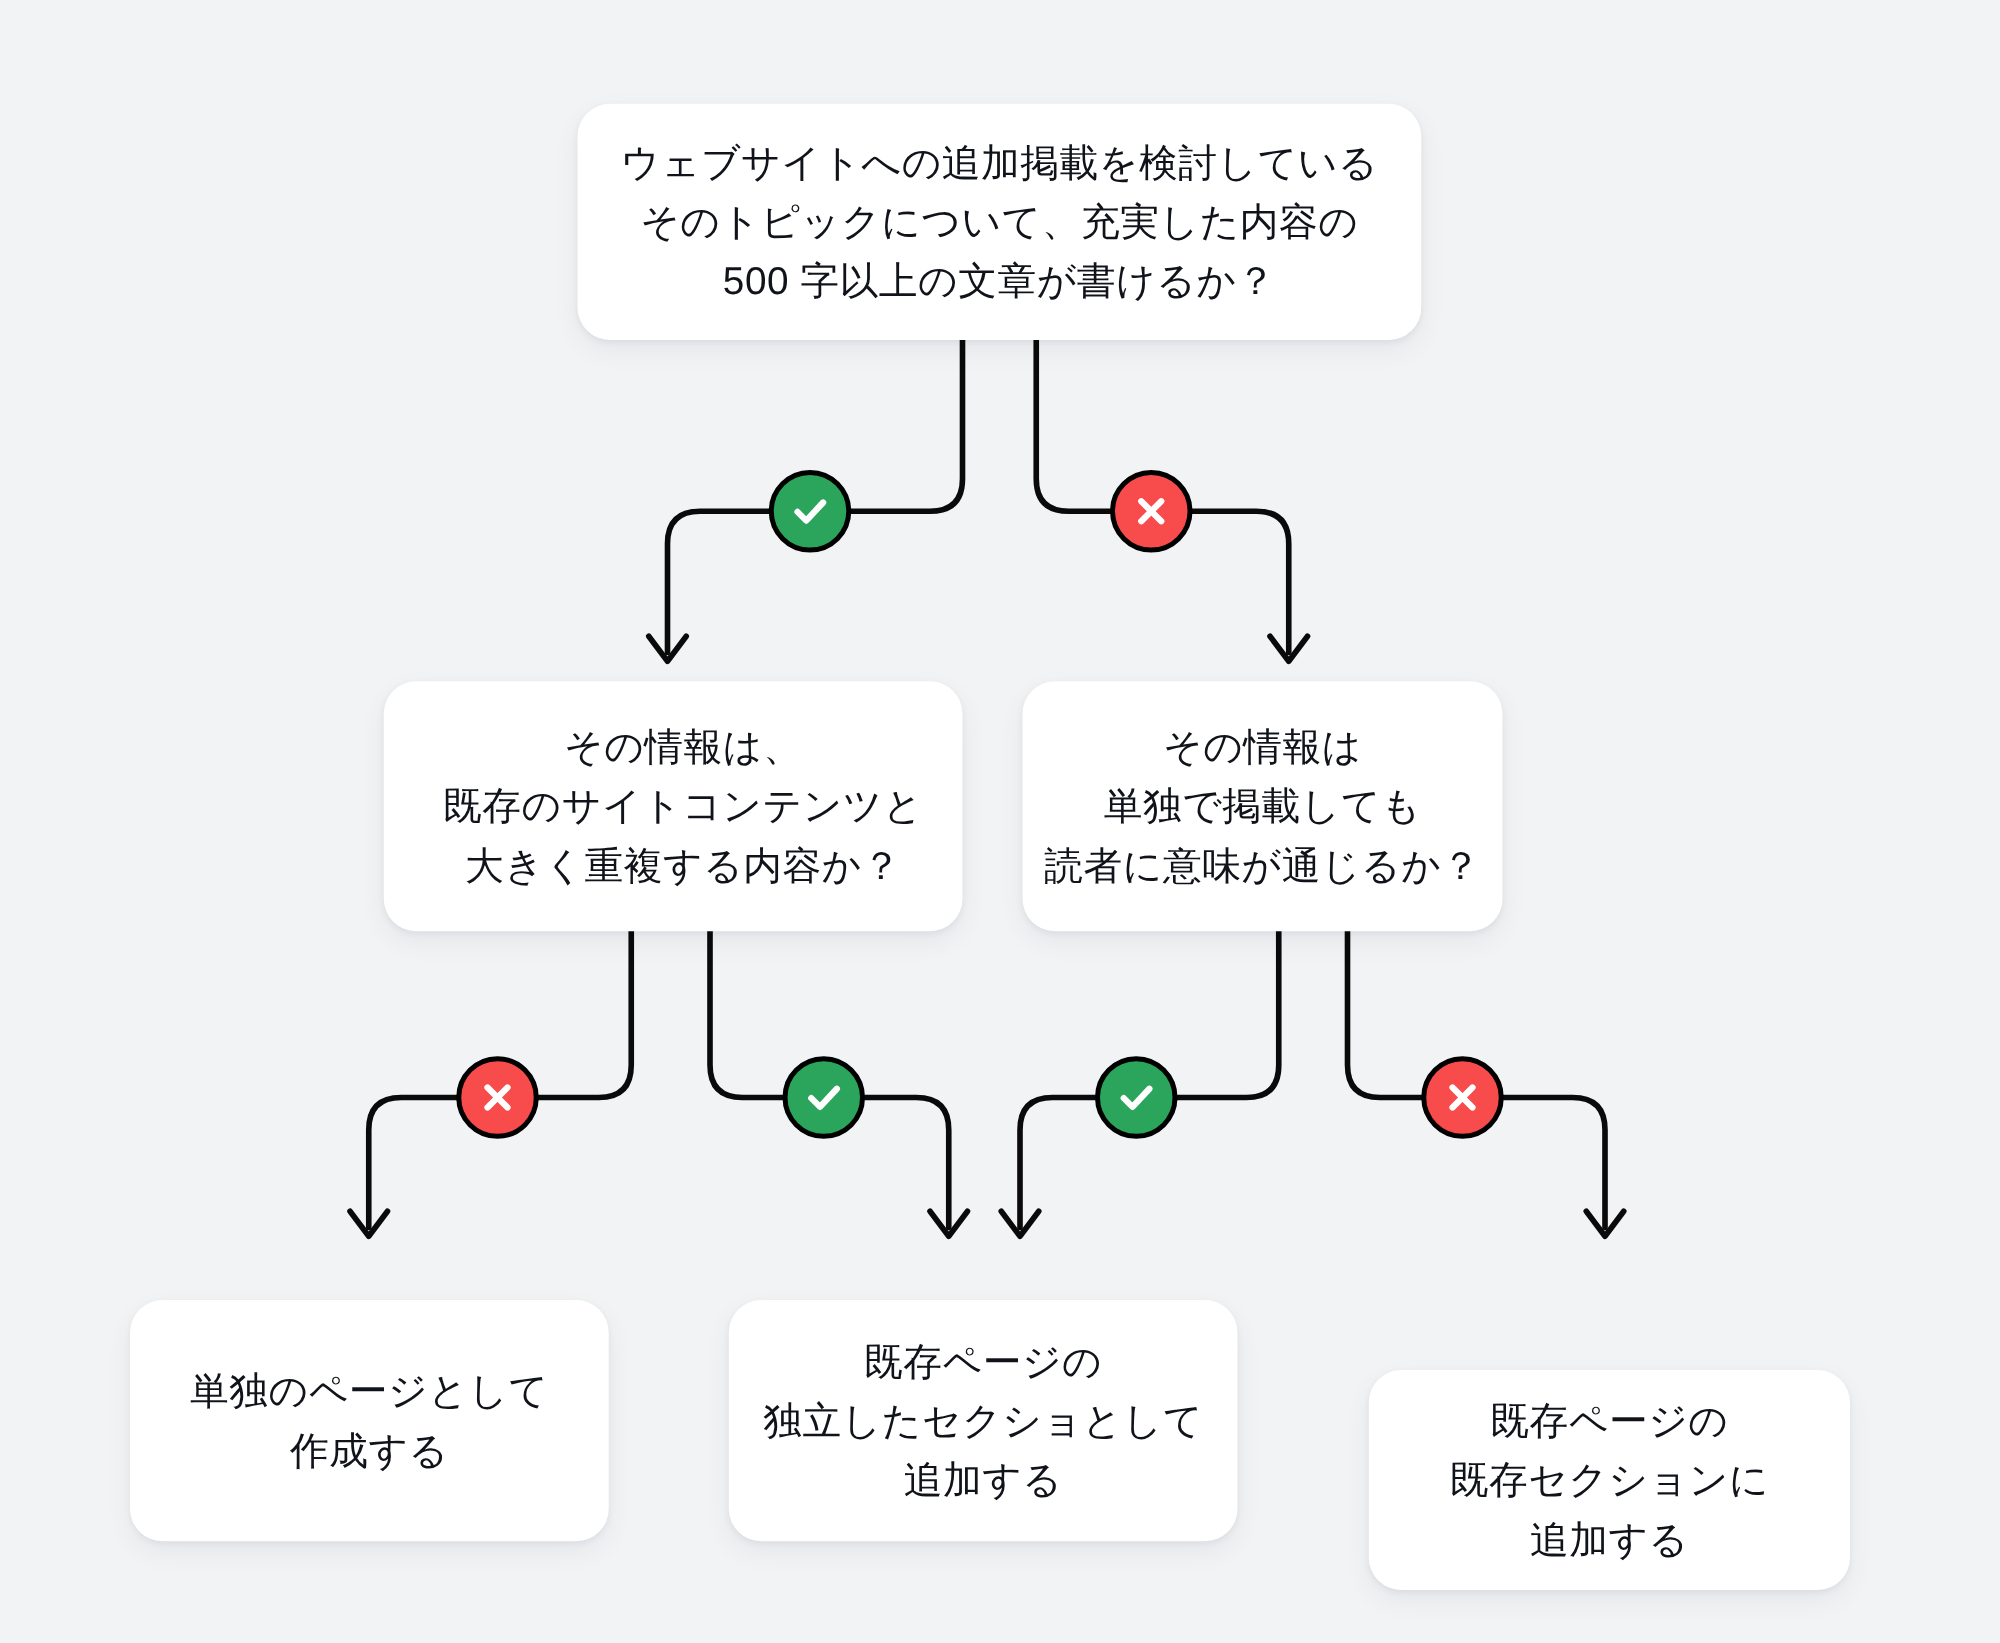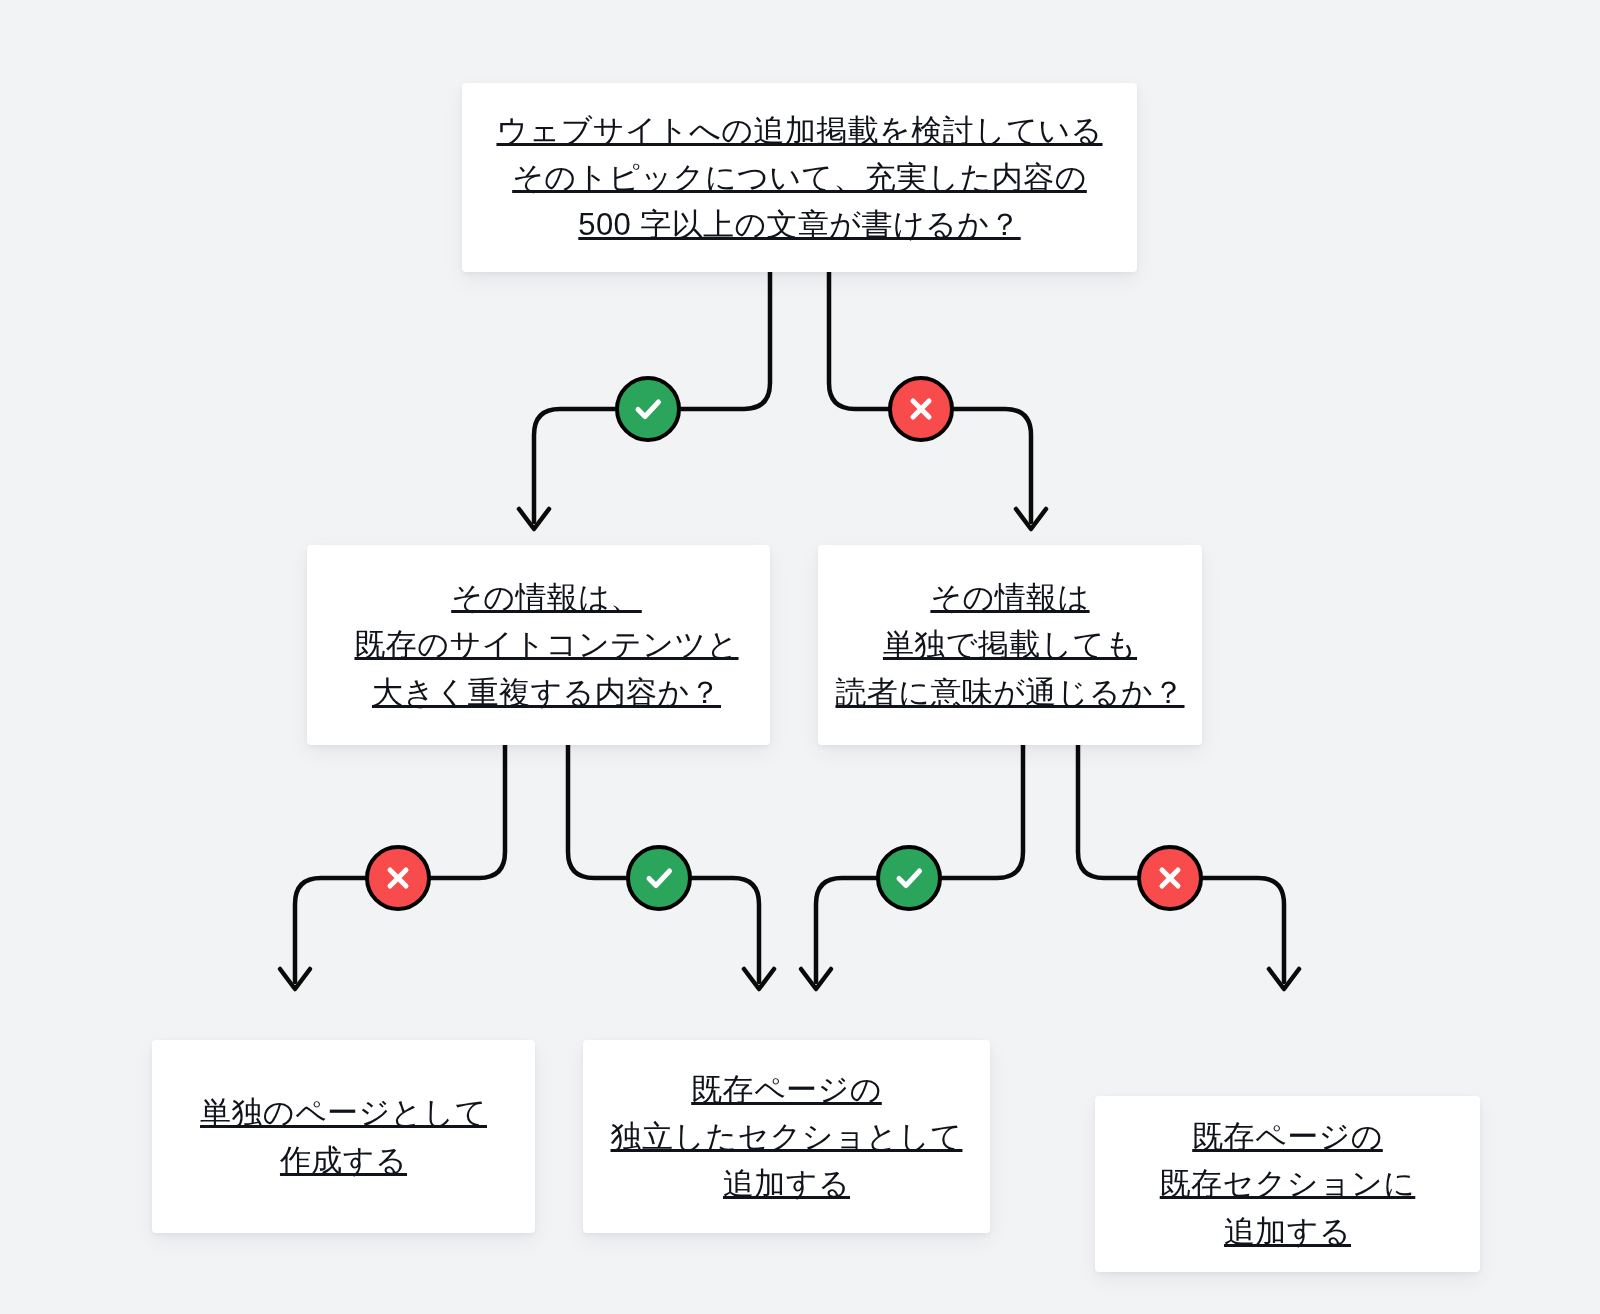"ウェブサイトへの追加掲載を検討している" .node { border-radius: 4px -> 26px; text-decoration: underline -> none }
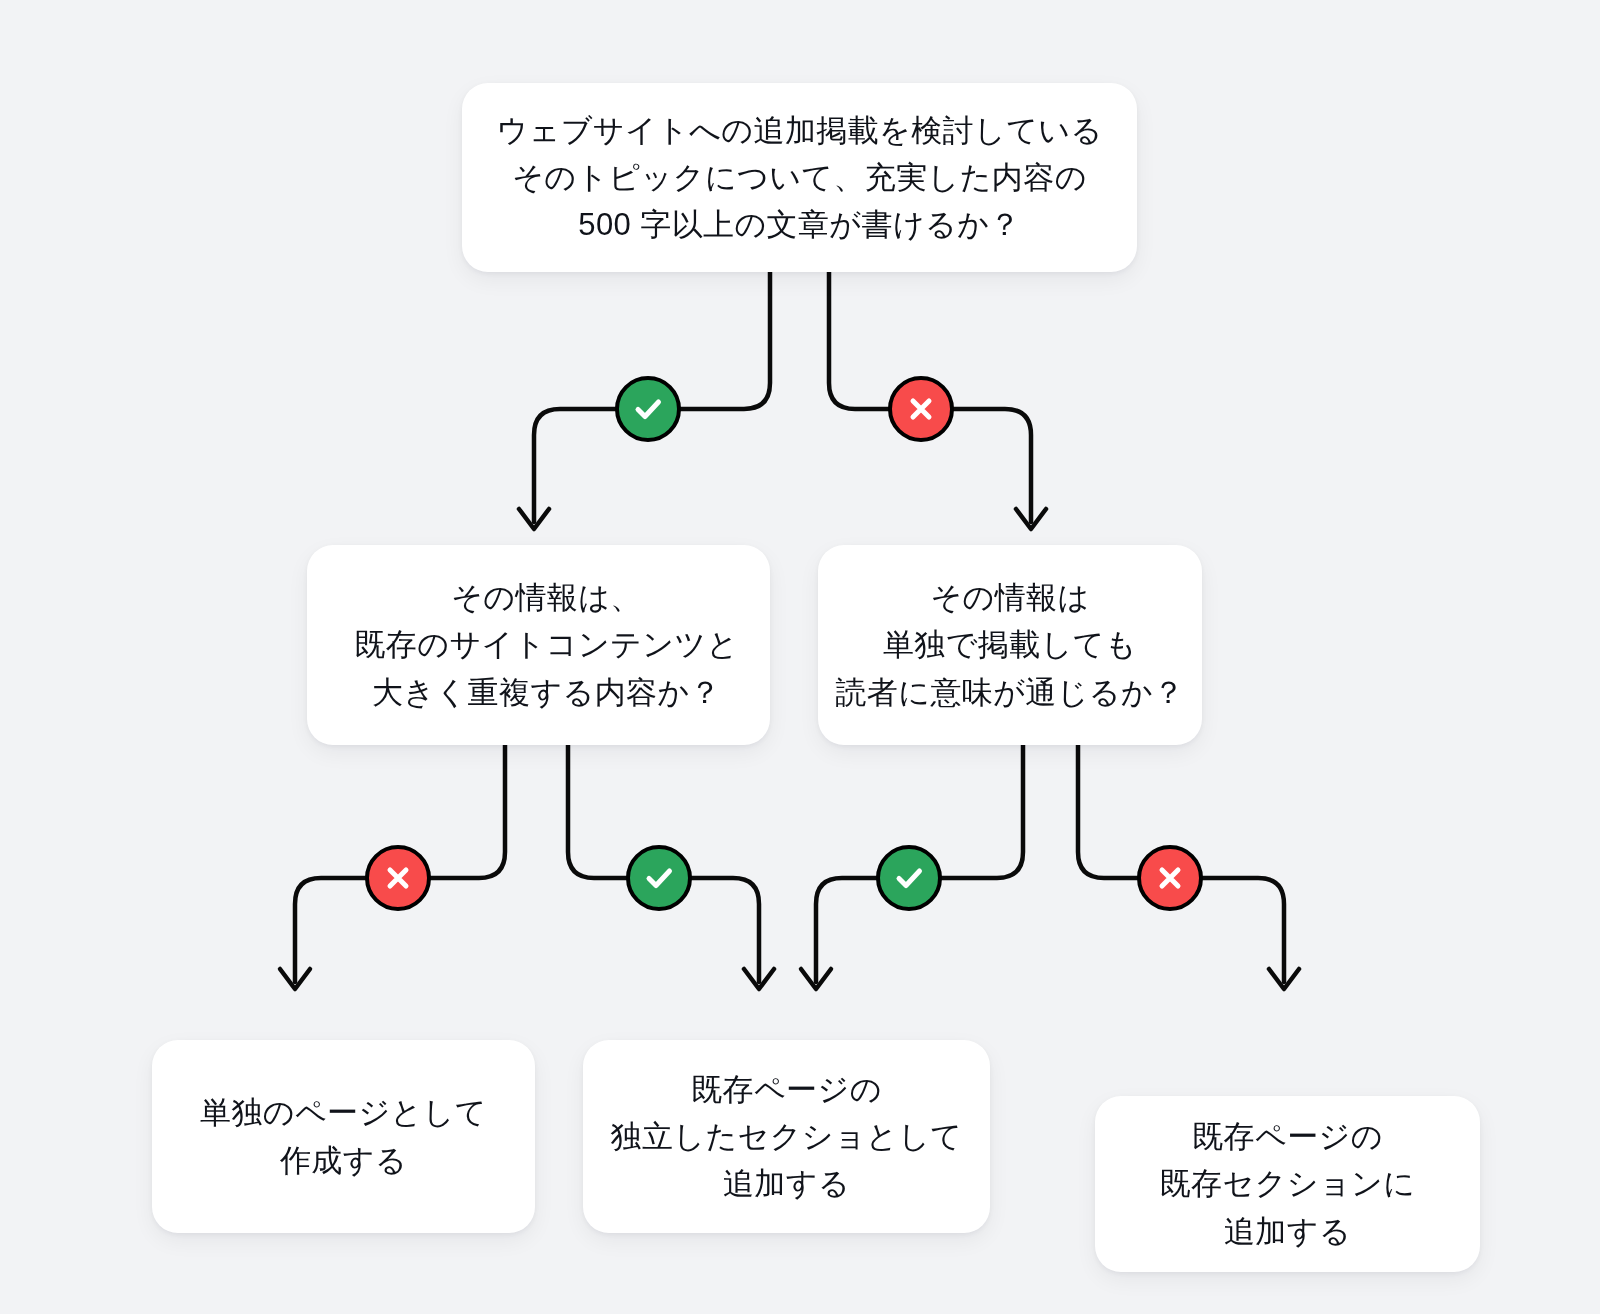"単独のページとして" div.node { margin-left: 48px -> none }
